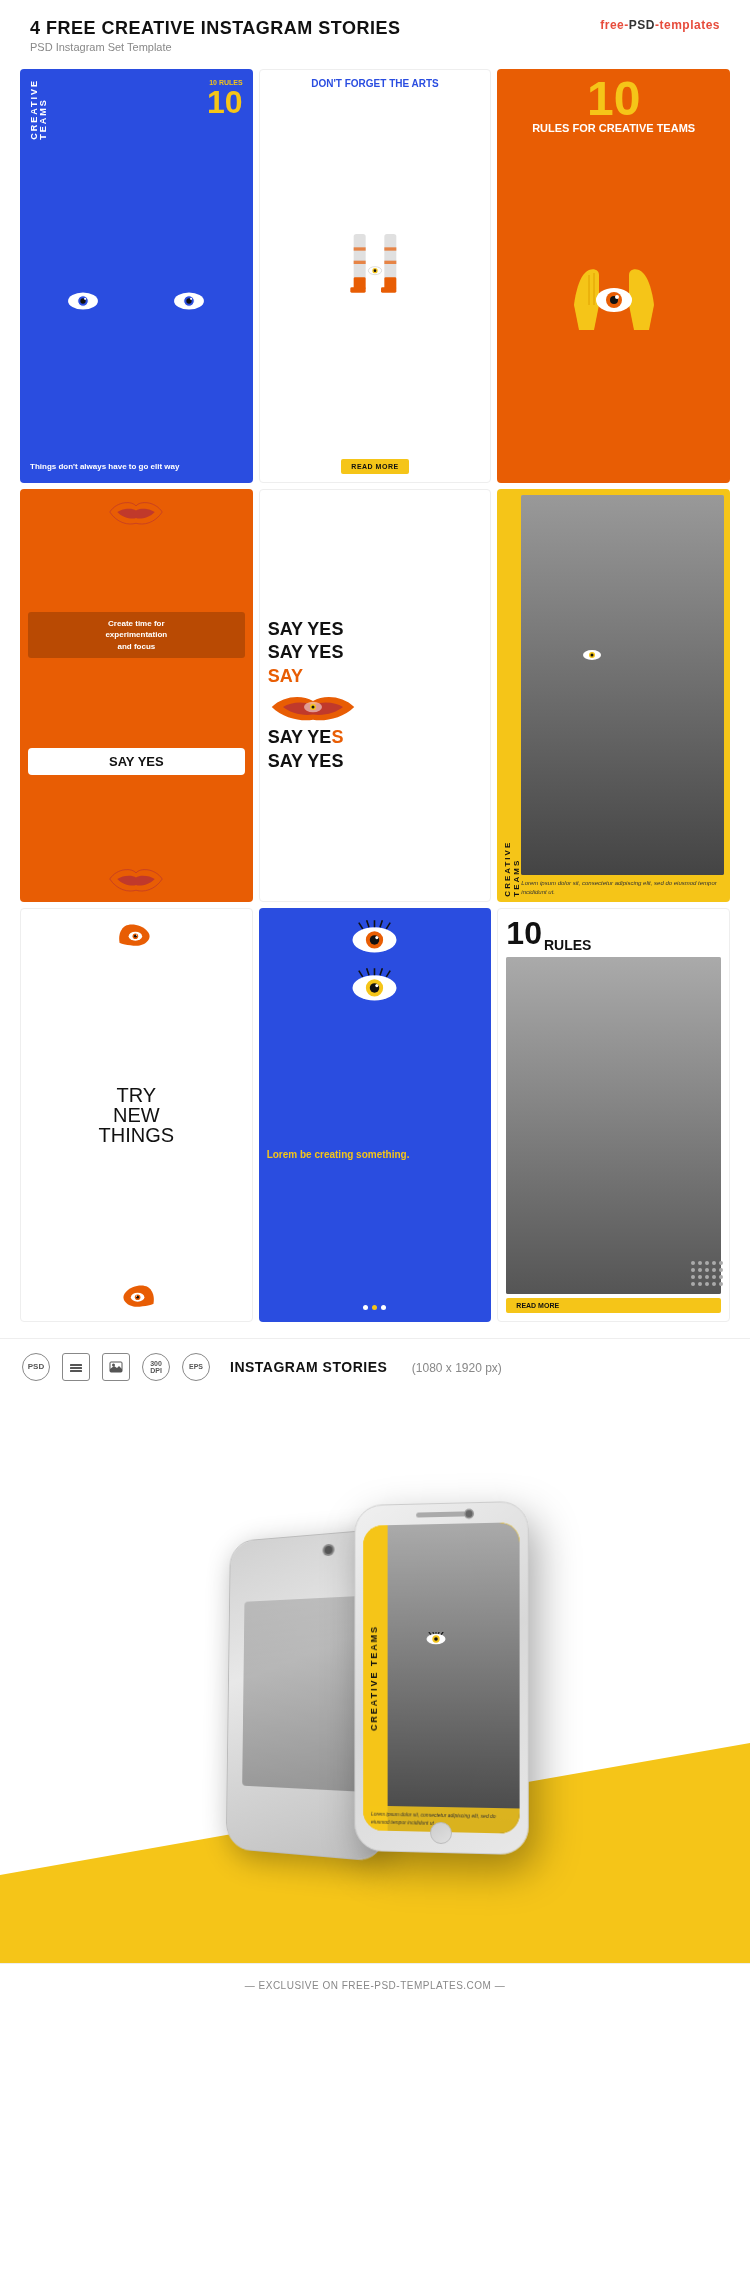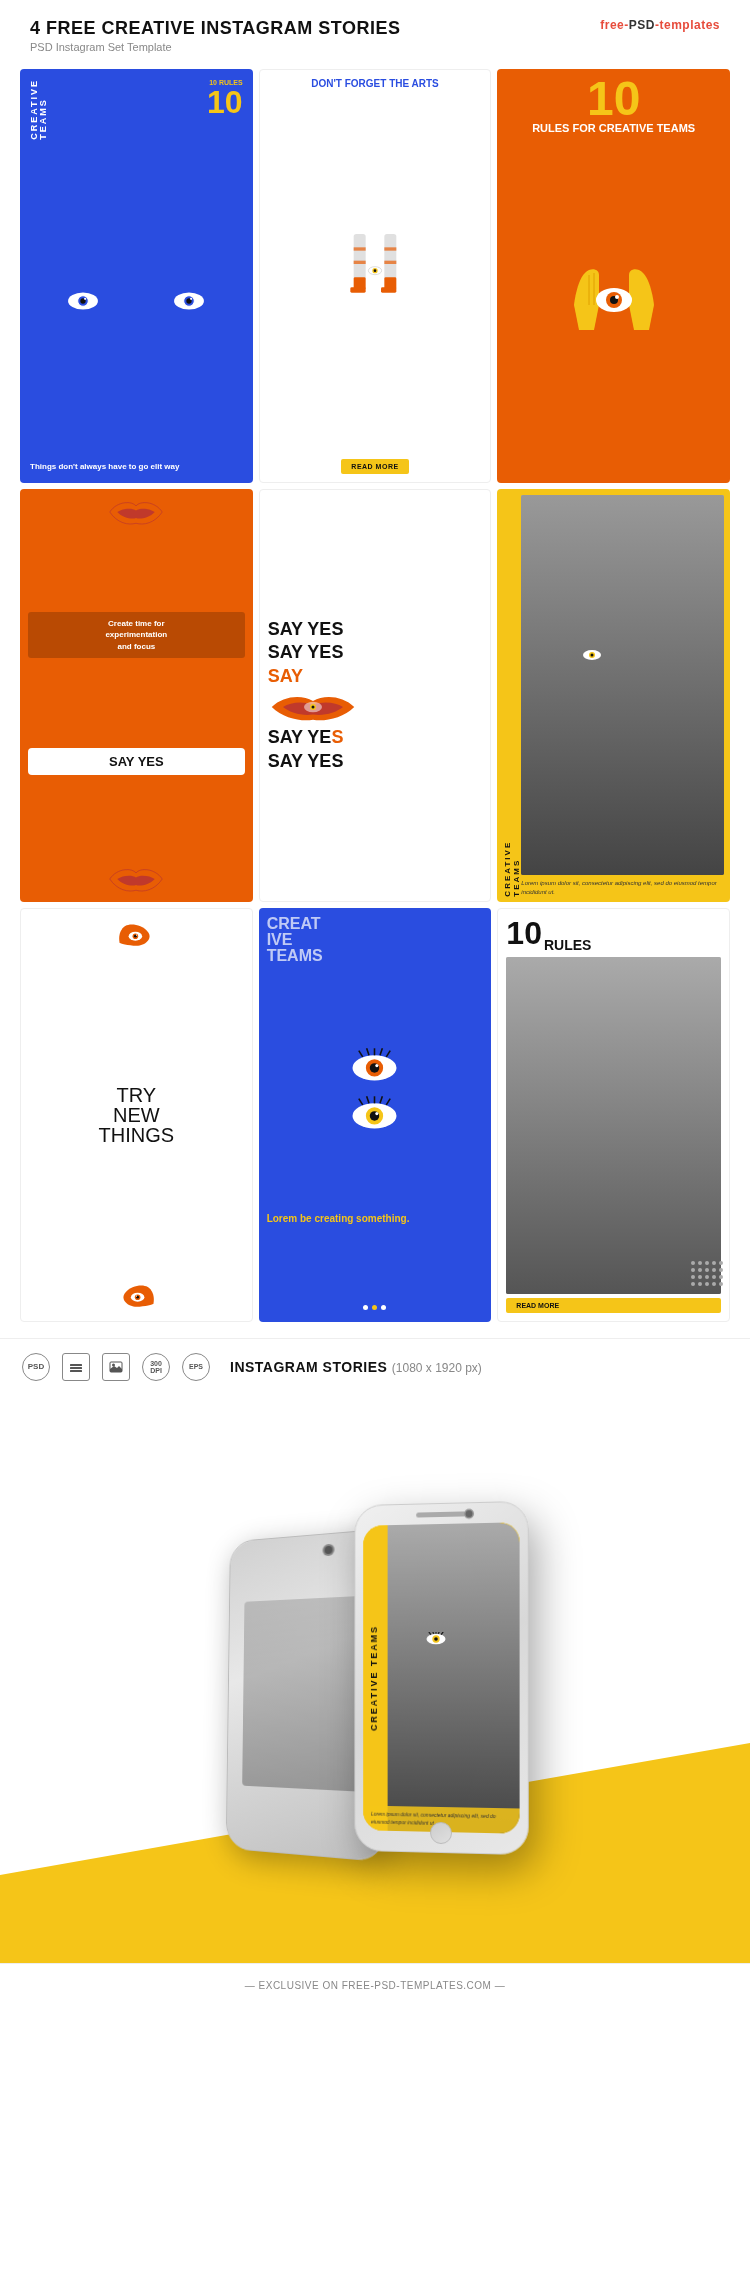"CREAT" div.creative-text-big { html: <div>CREAT<br>IVE<br>TEAMS</div> -> none }
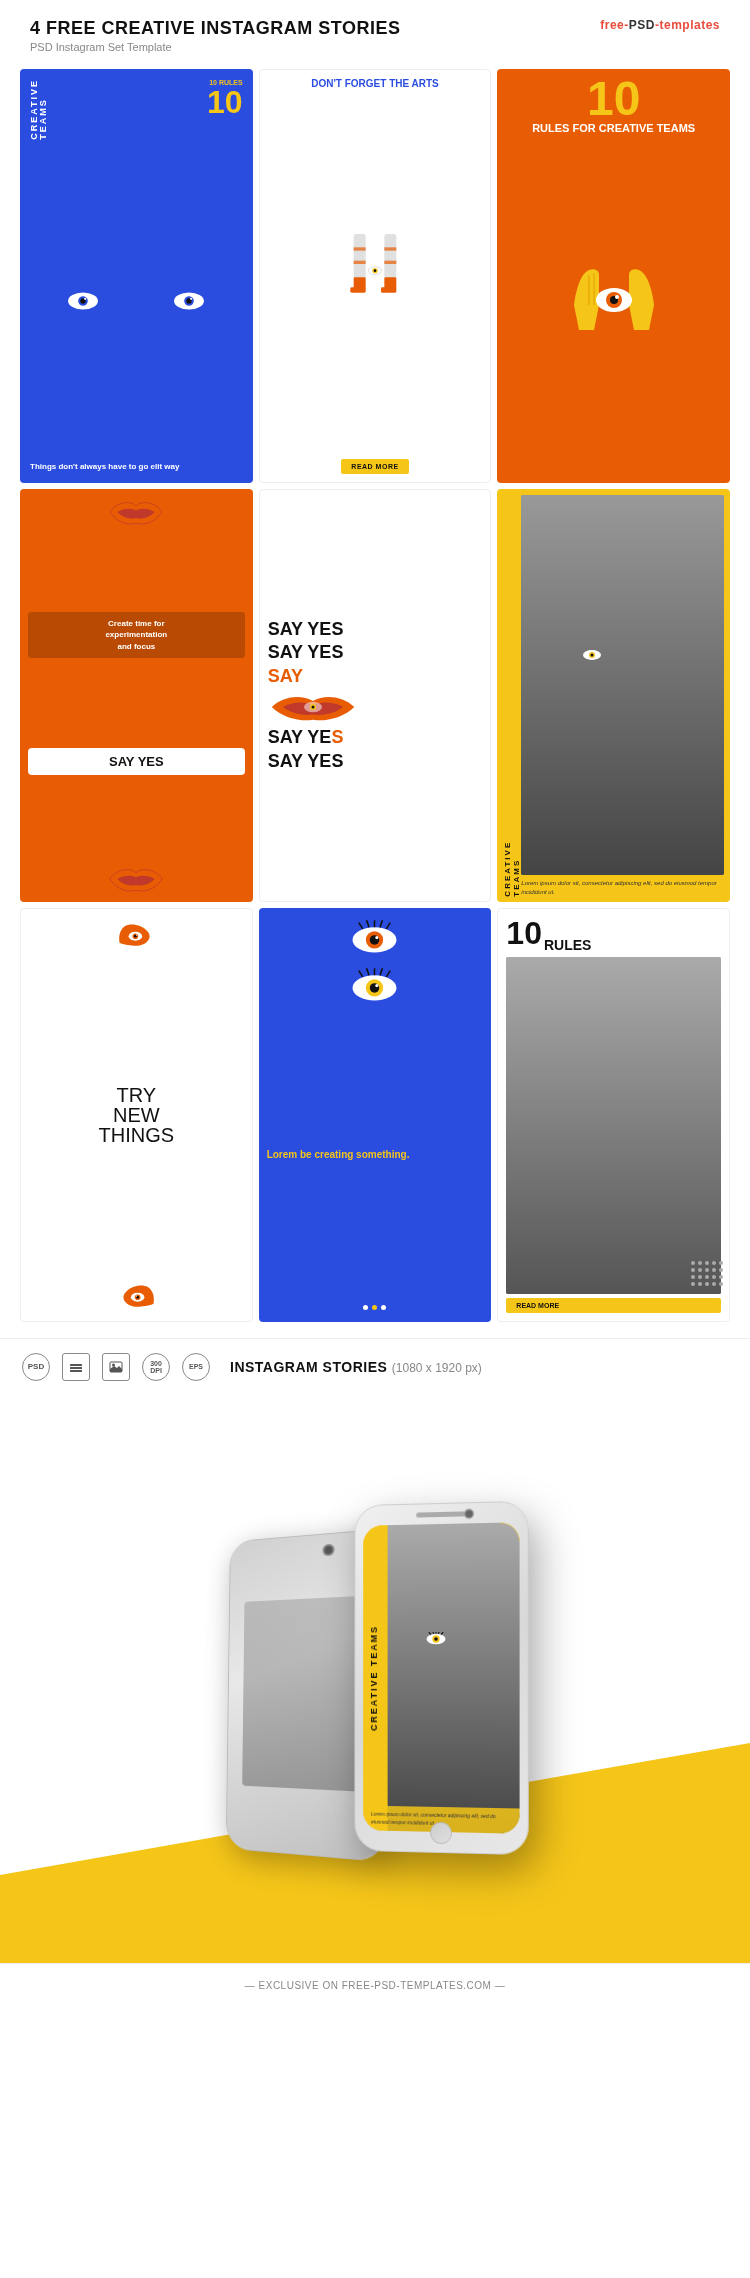"(1080 x 1920 px)" .specs-sub { margin-left: none -> 20px }
